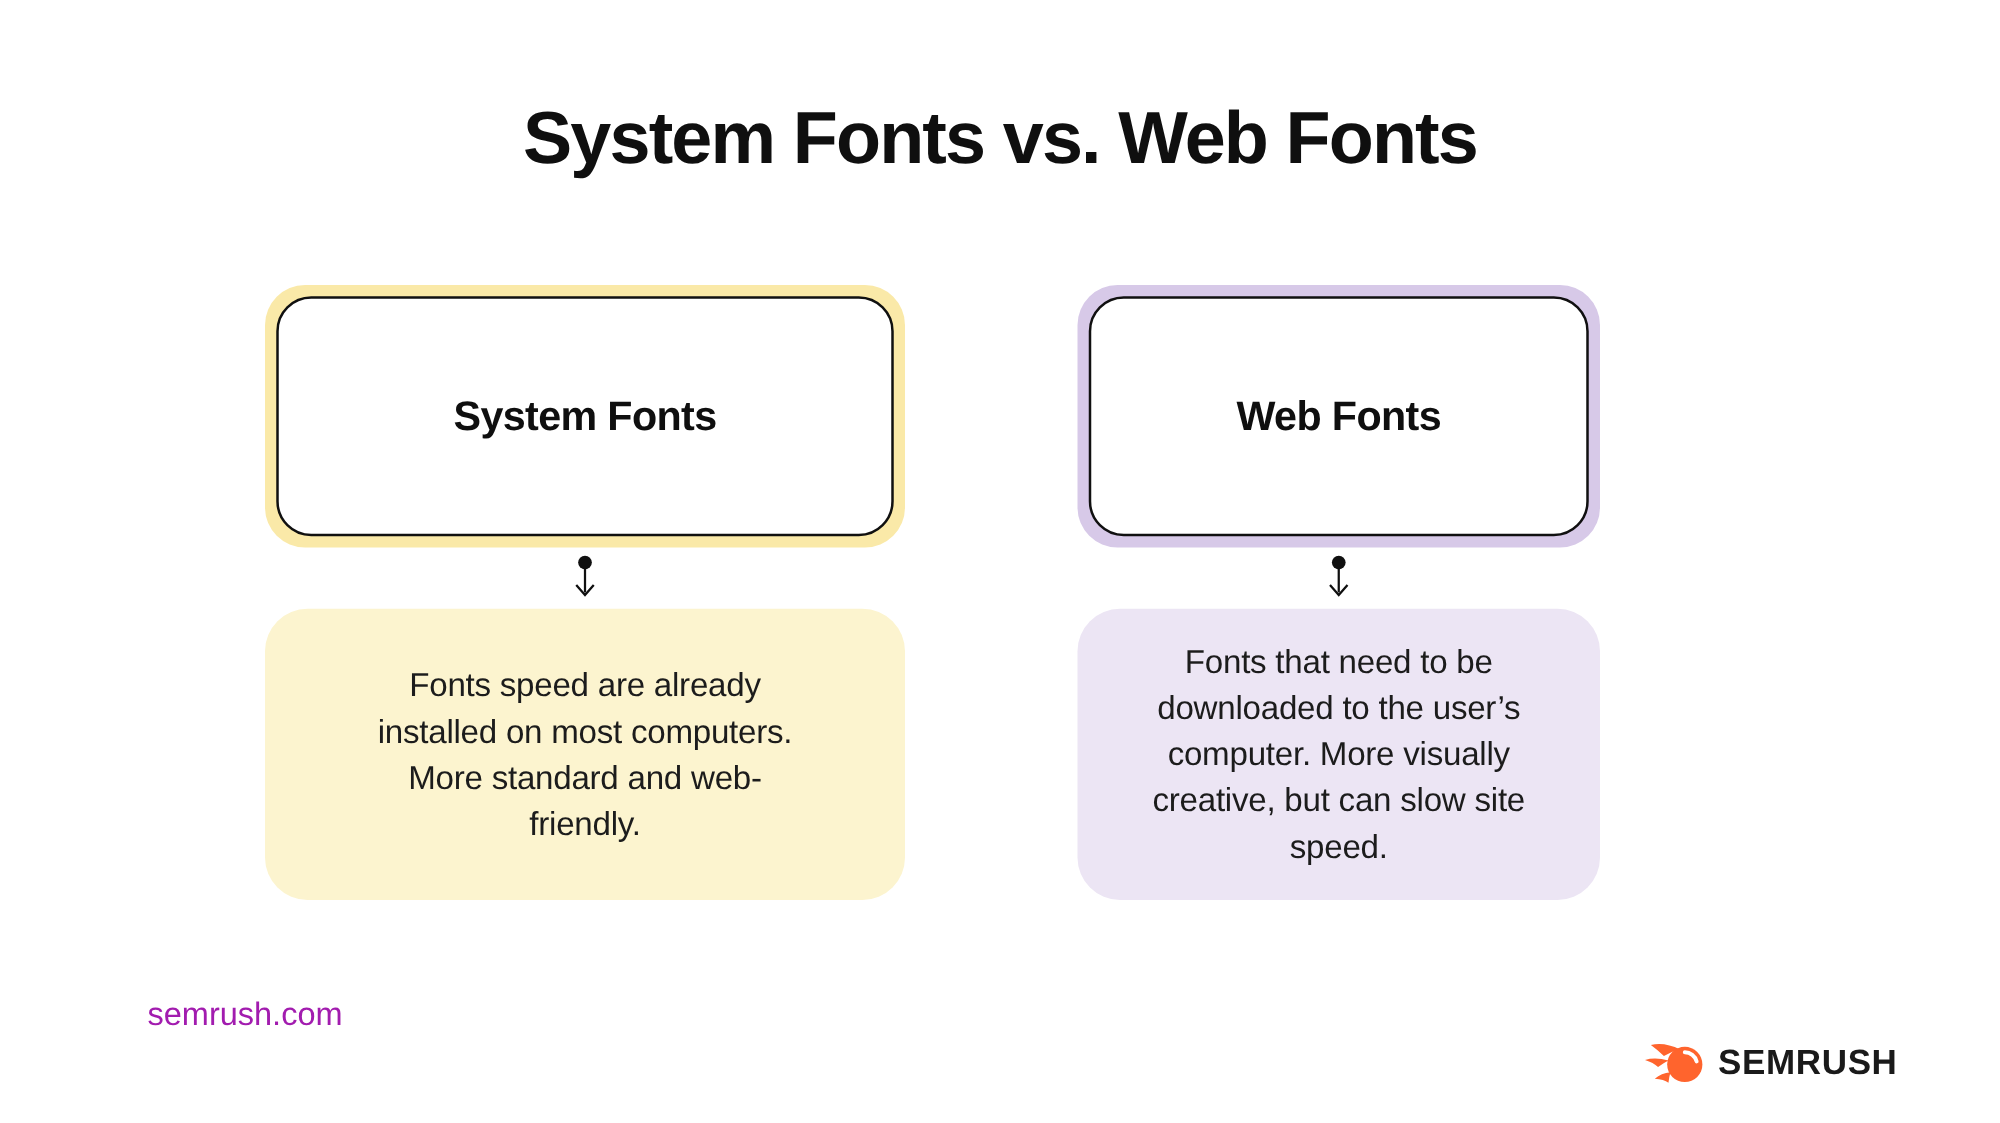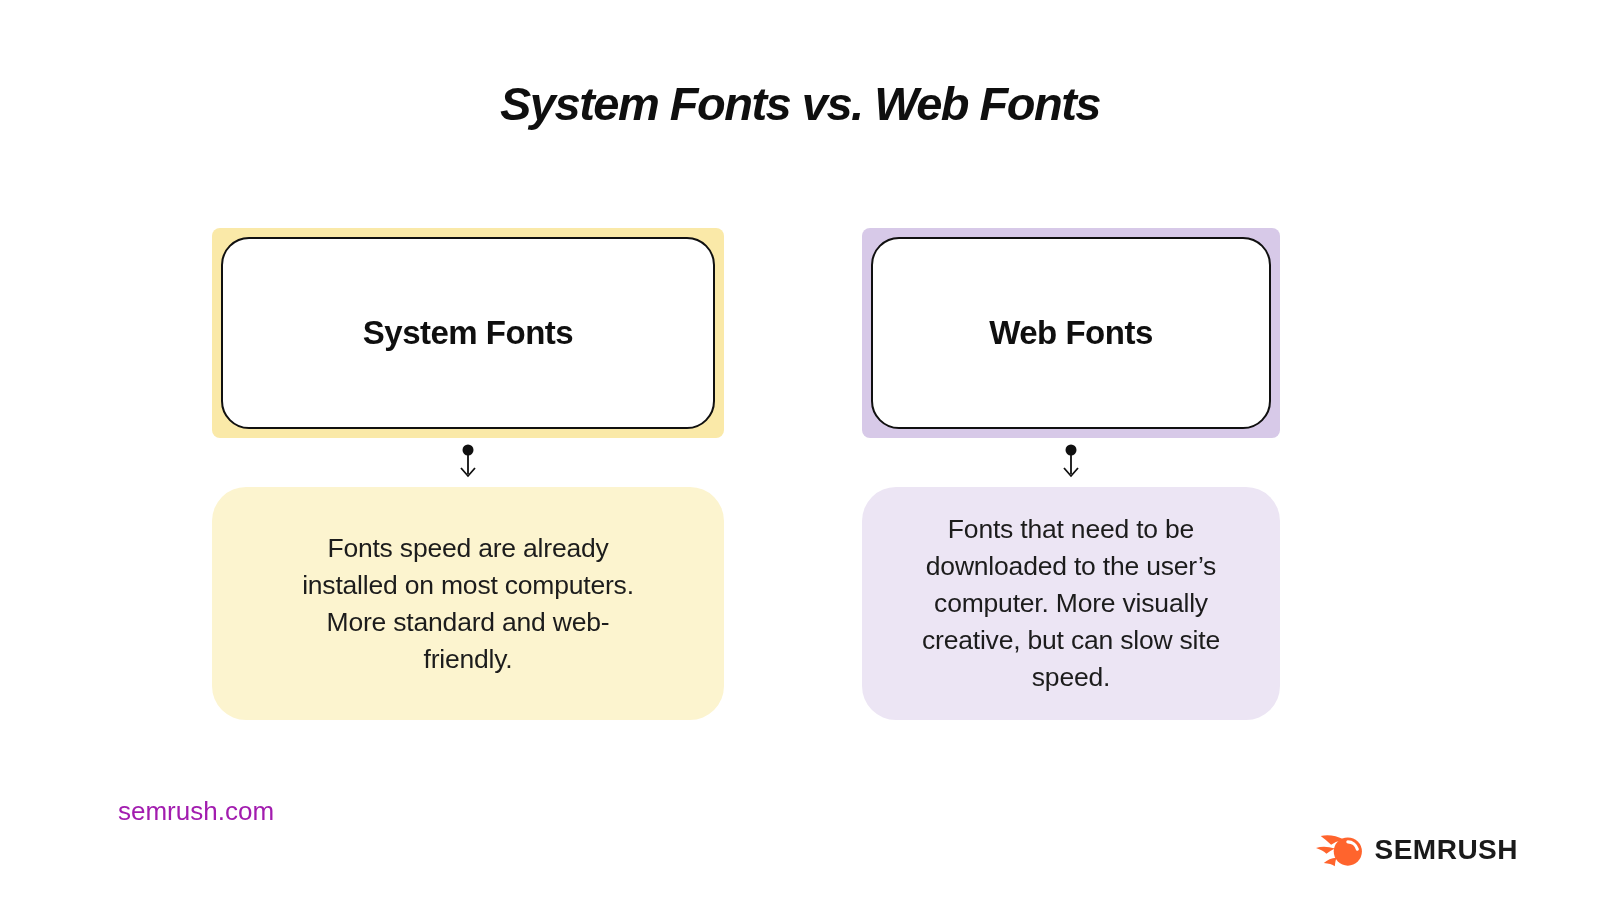"System Fonts vs. Web Fonts" .title { font-size: 47px -> 59px; font-style: italic -> none }
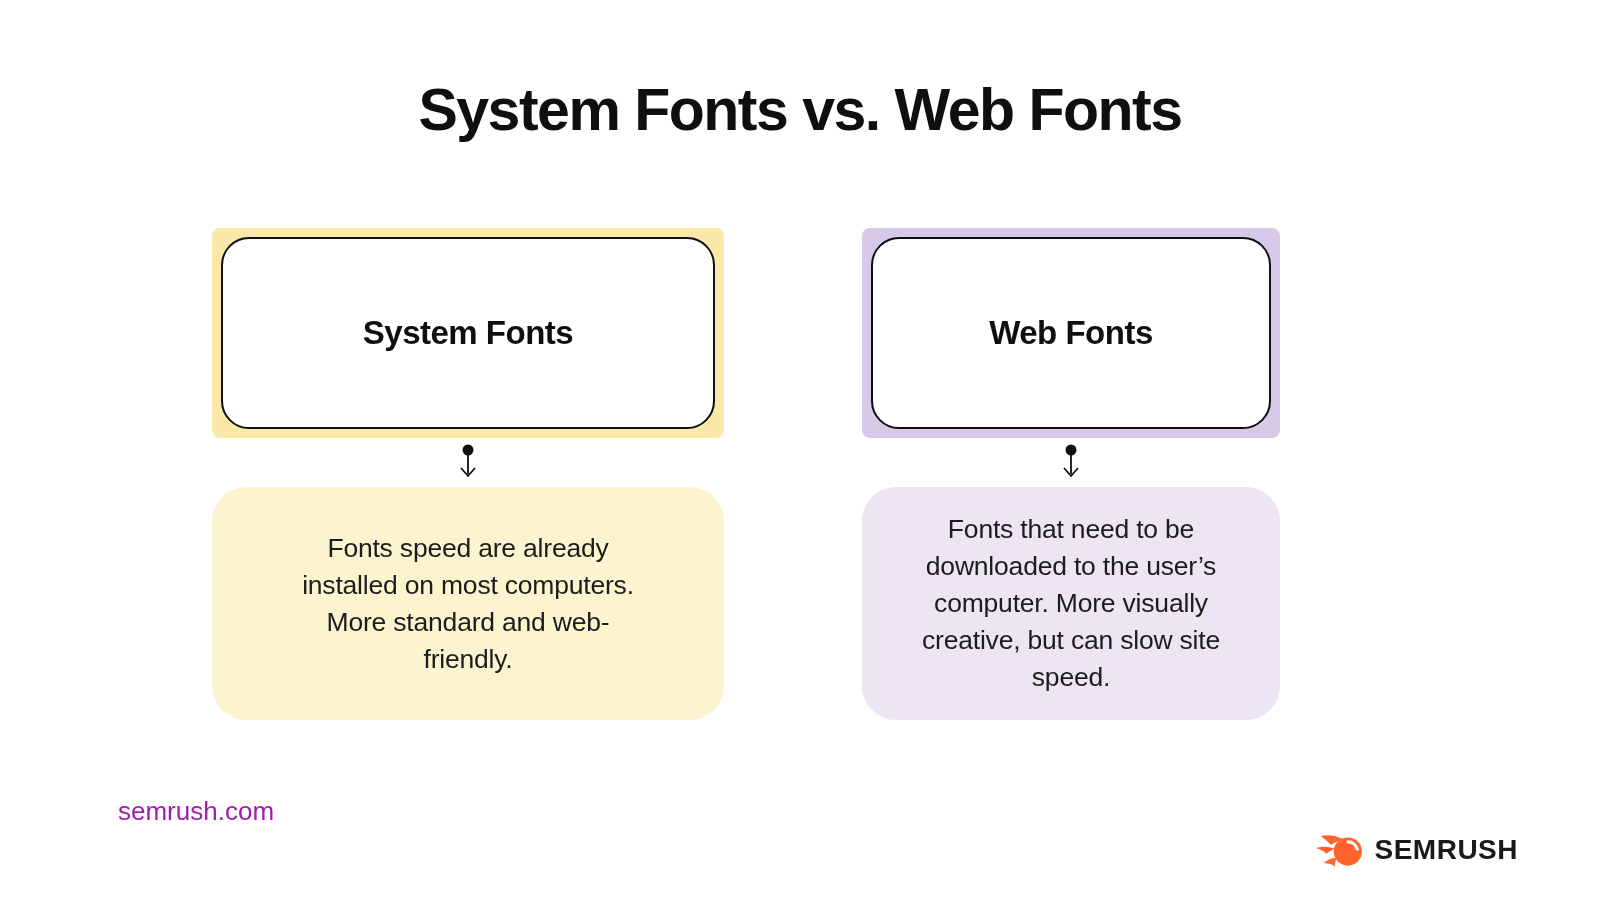"System Fonts" .top-box { border-radius: 8px -> 32px }
